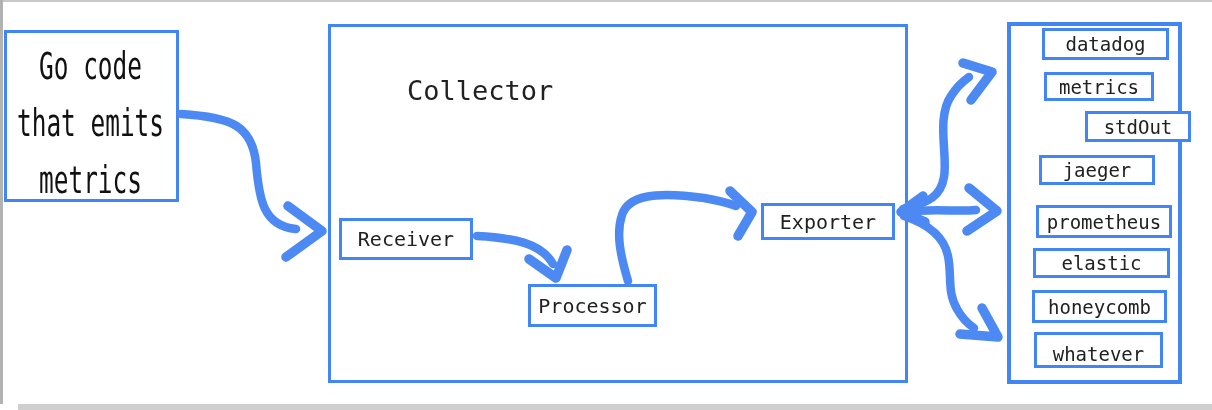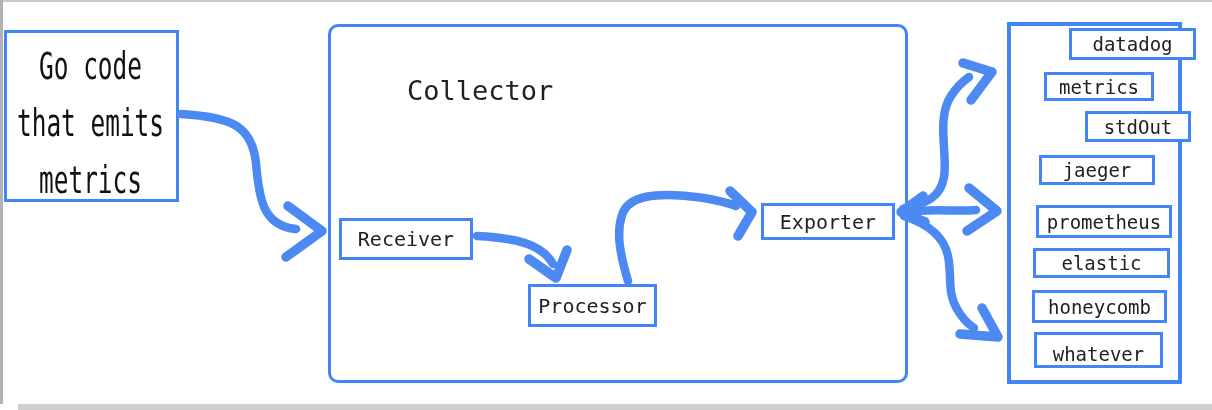"datadog" .d0 { margin-left: 27px -> none }
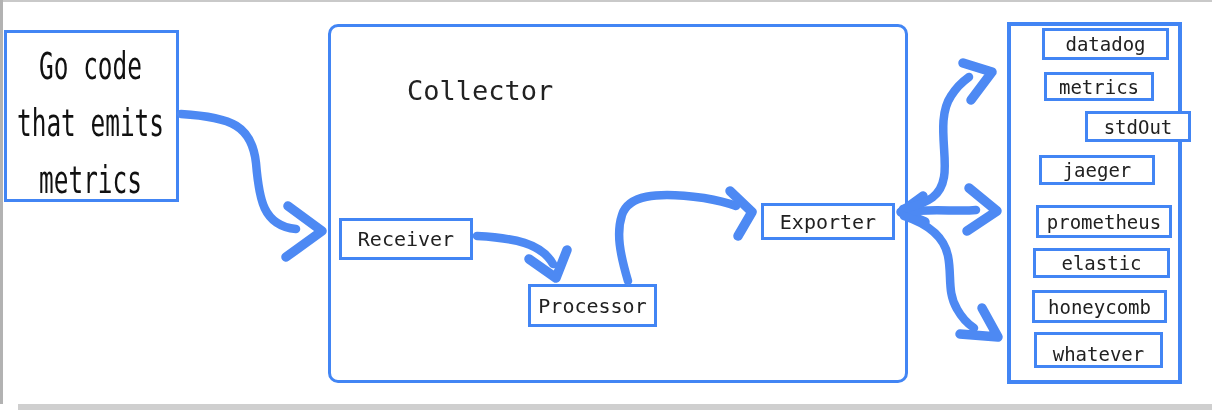"Collector" .collector { border-radius: 10px -> none }
